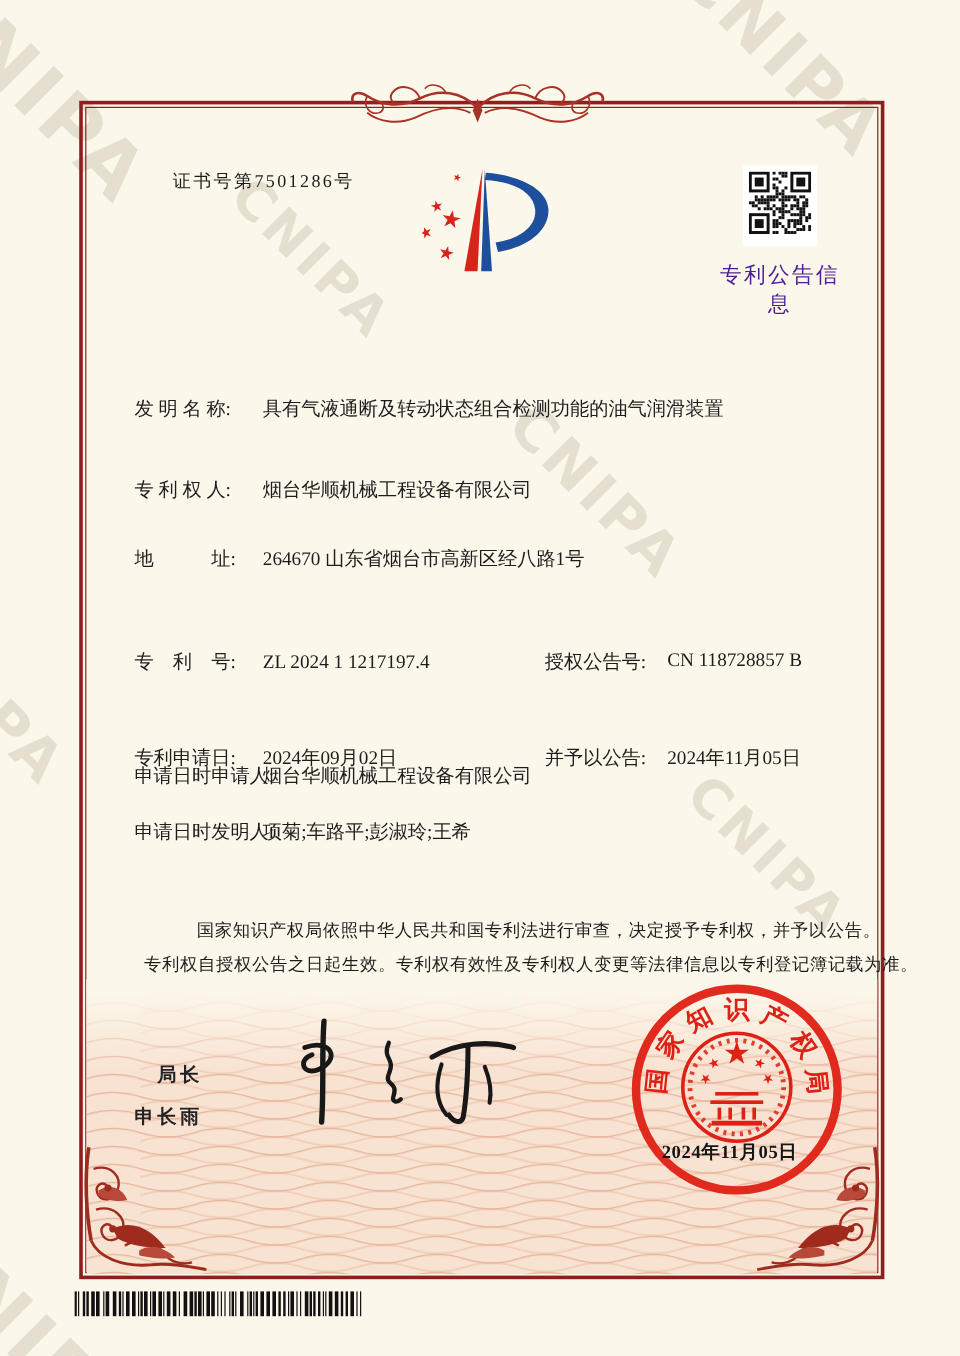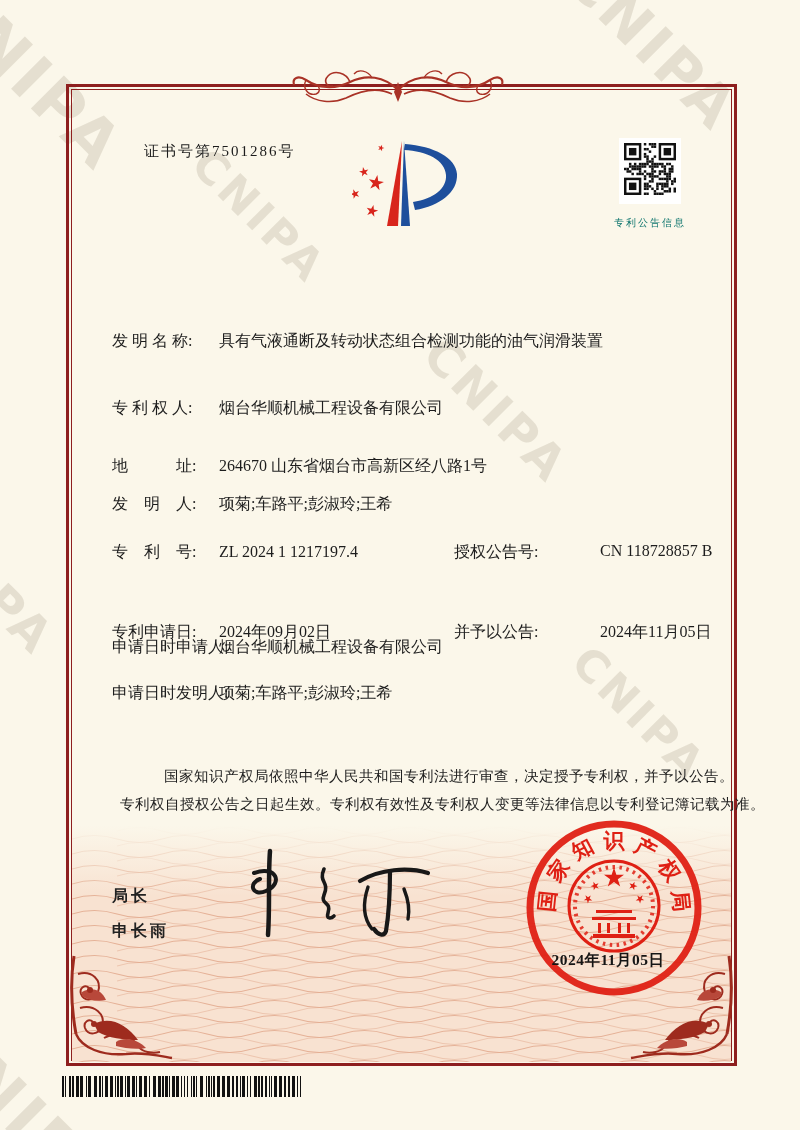"专利公告信息" .qr-label { color: #0f766e -> #4c1d95; font-size: 10px -> 18px }
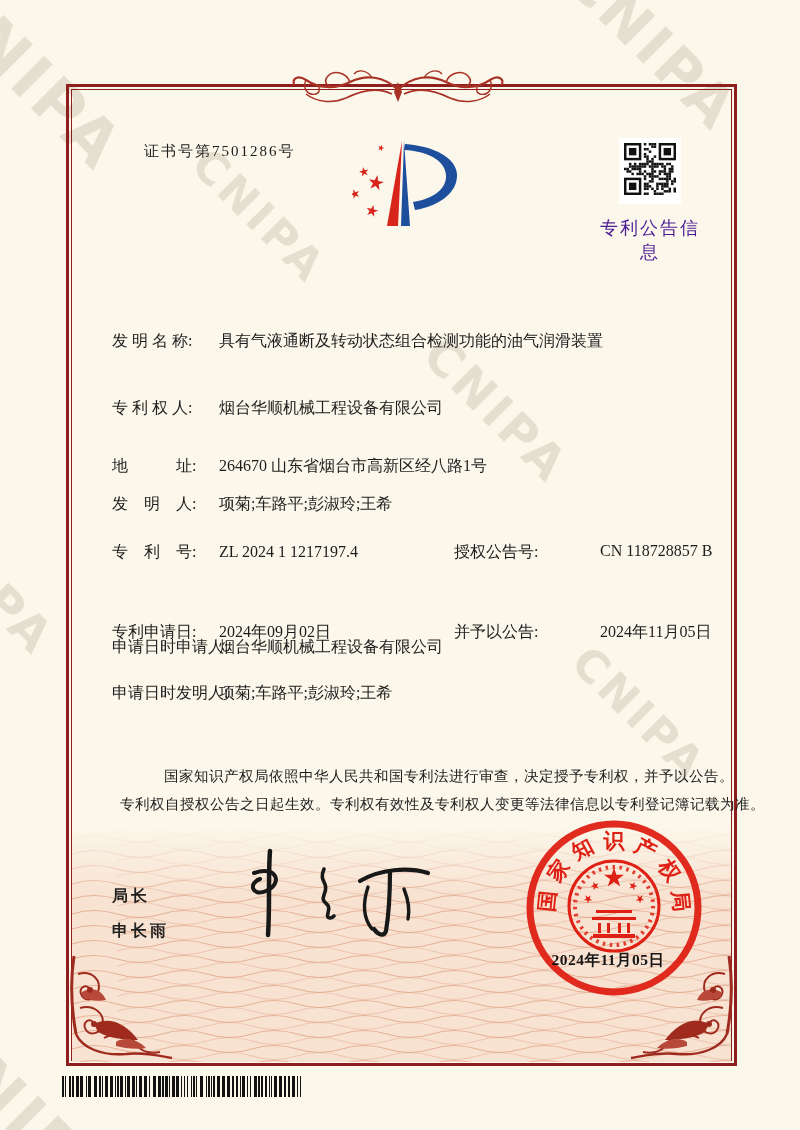"发 明 人: 项菊;车路平;彭淑玲;王希" div.row { html: <div> <span>发 明 人:</span><span>项菊;车路平;彭淑玲;王希</span> </div> -> none }
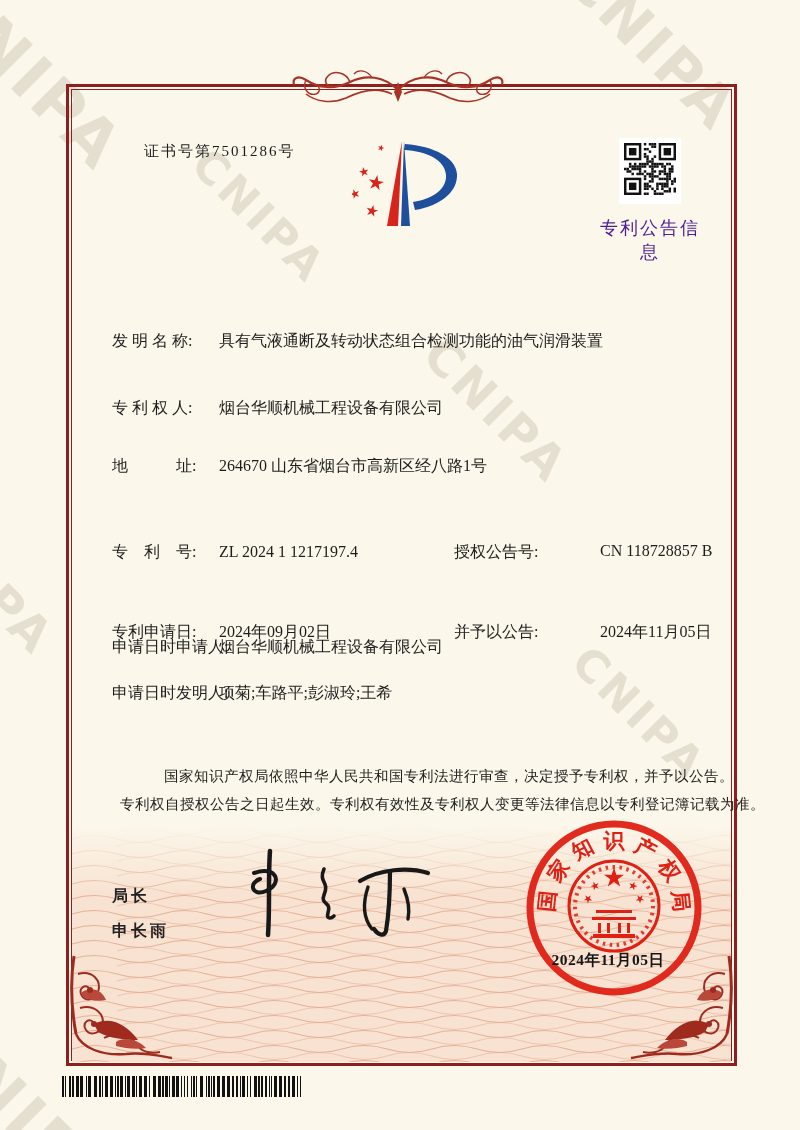"CN 118728857 B" .val2 { margin-left: 44px -> none }
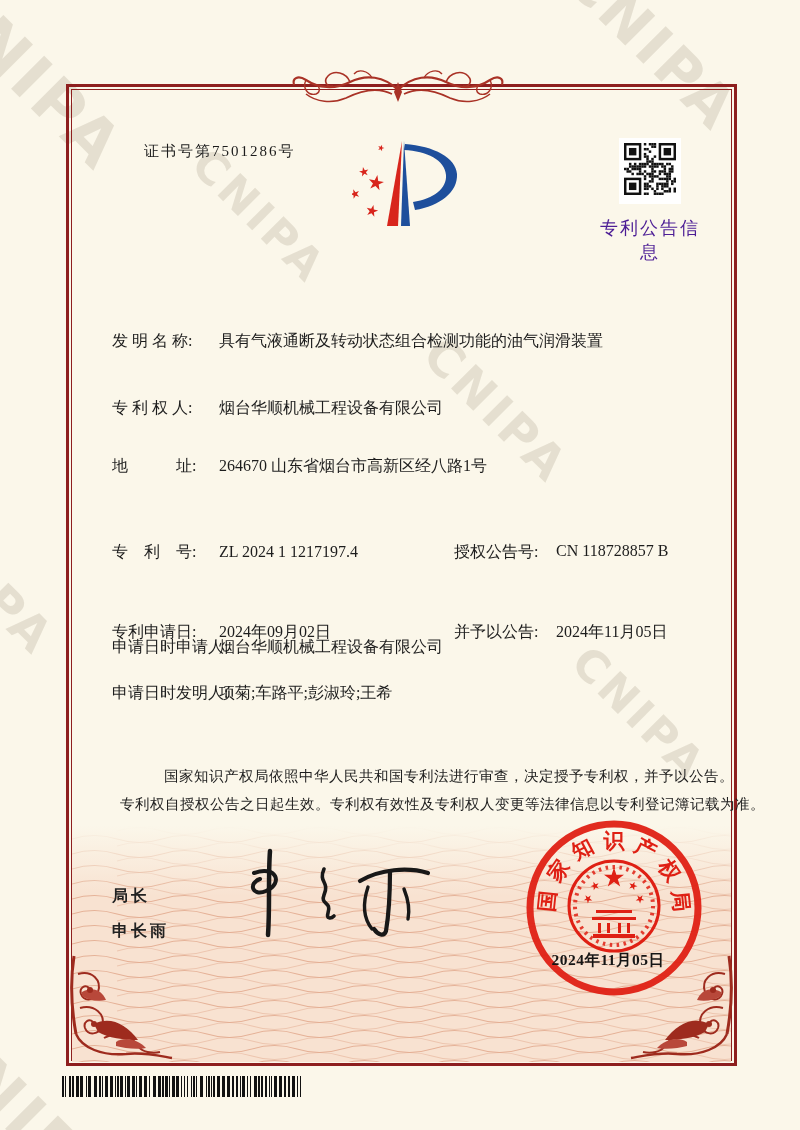"局长" .sig-labels div { text-align: none -> right }
